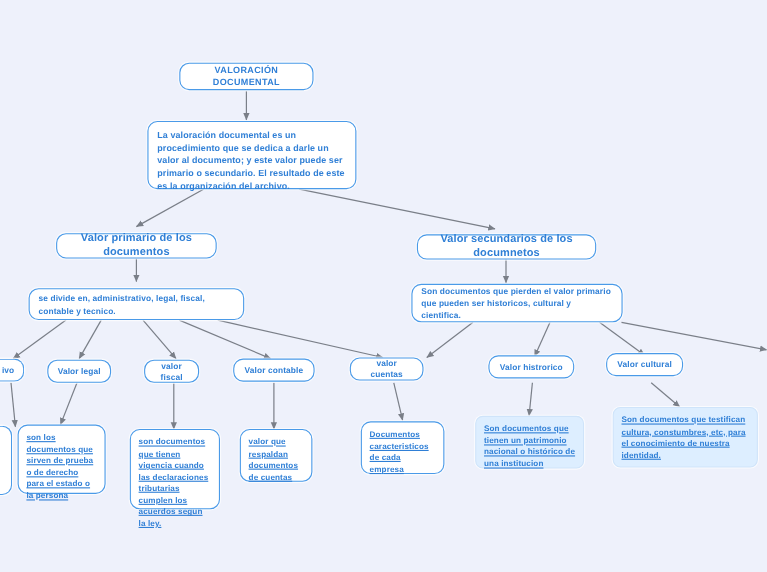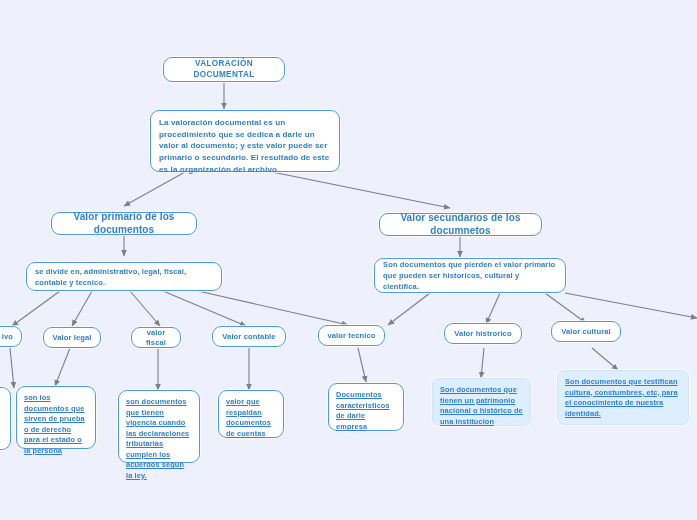"La valoración documental es un" div.node { margin-left: 16px -> none }
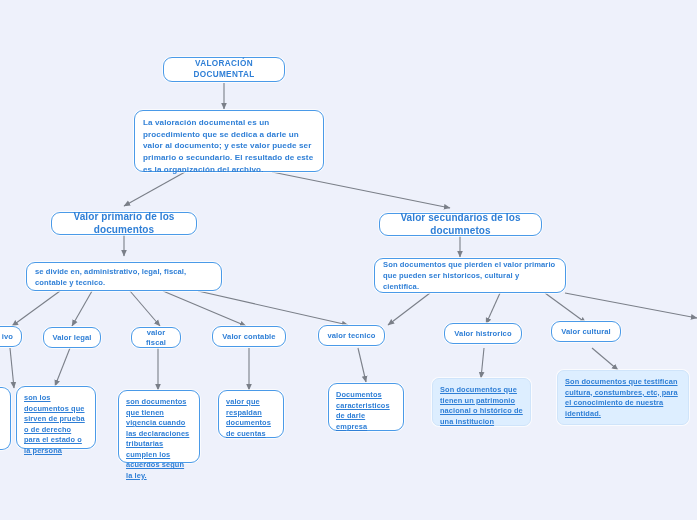"valor tecnico" span { text: tecnico -> cuentas }
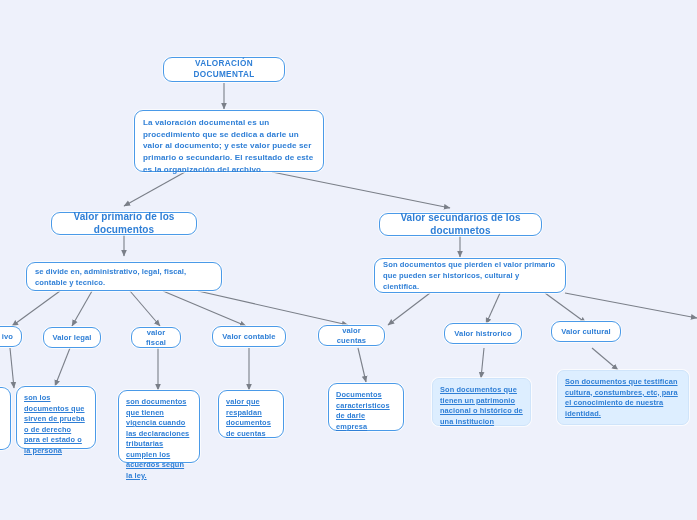"Documentos caracteristicos de darle" span { text: darle -> cada }
